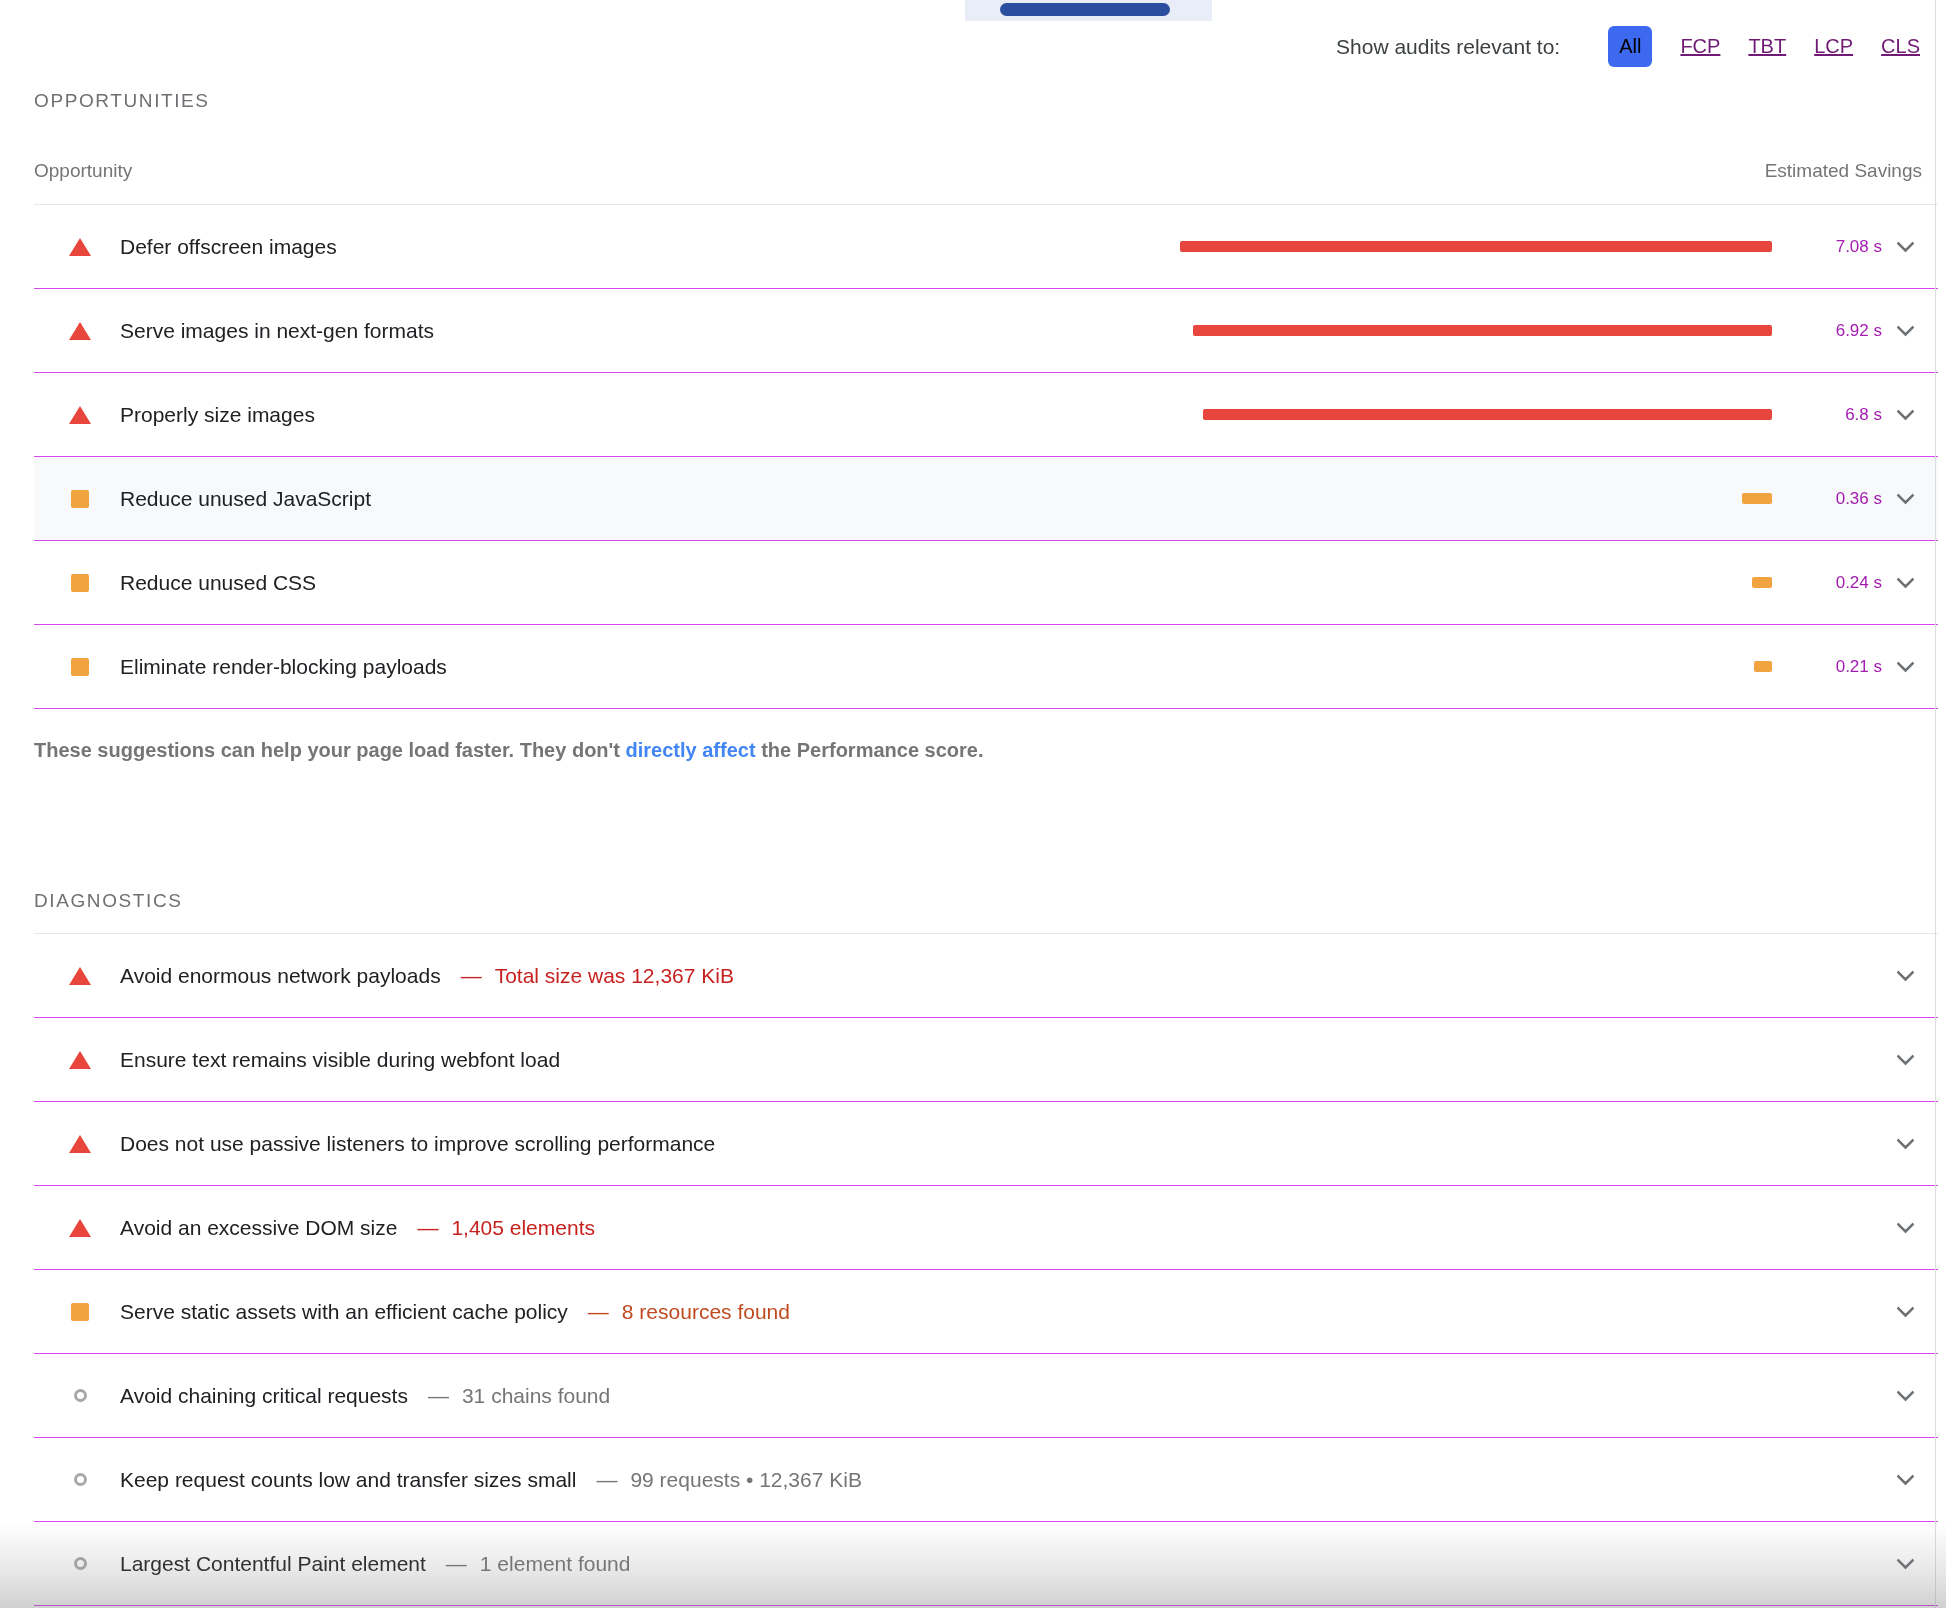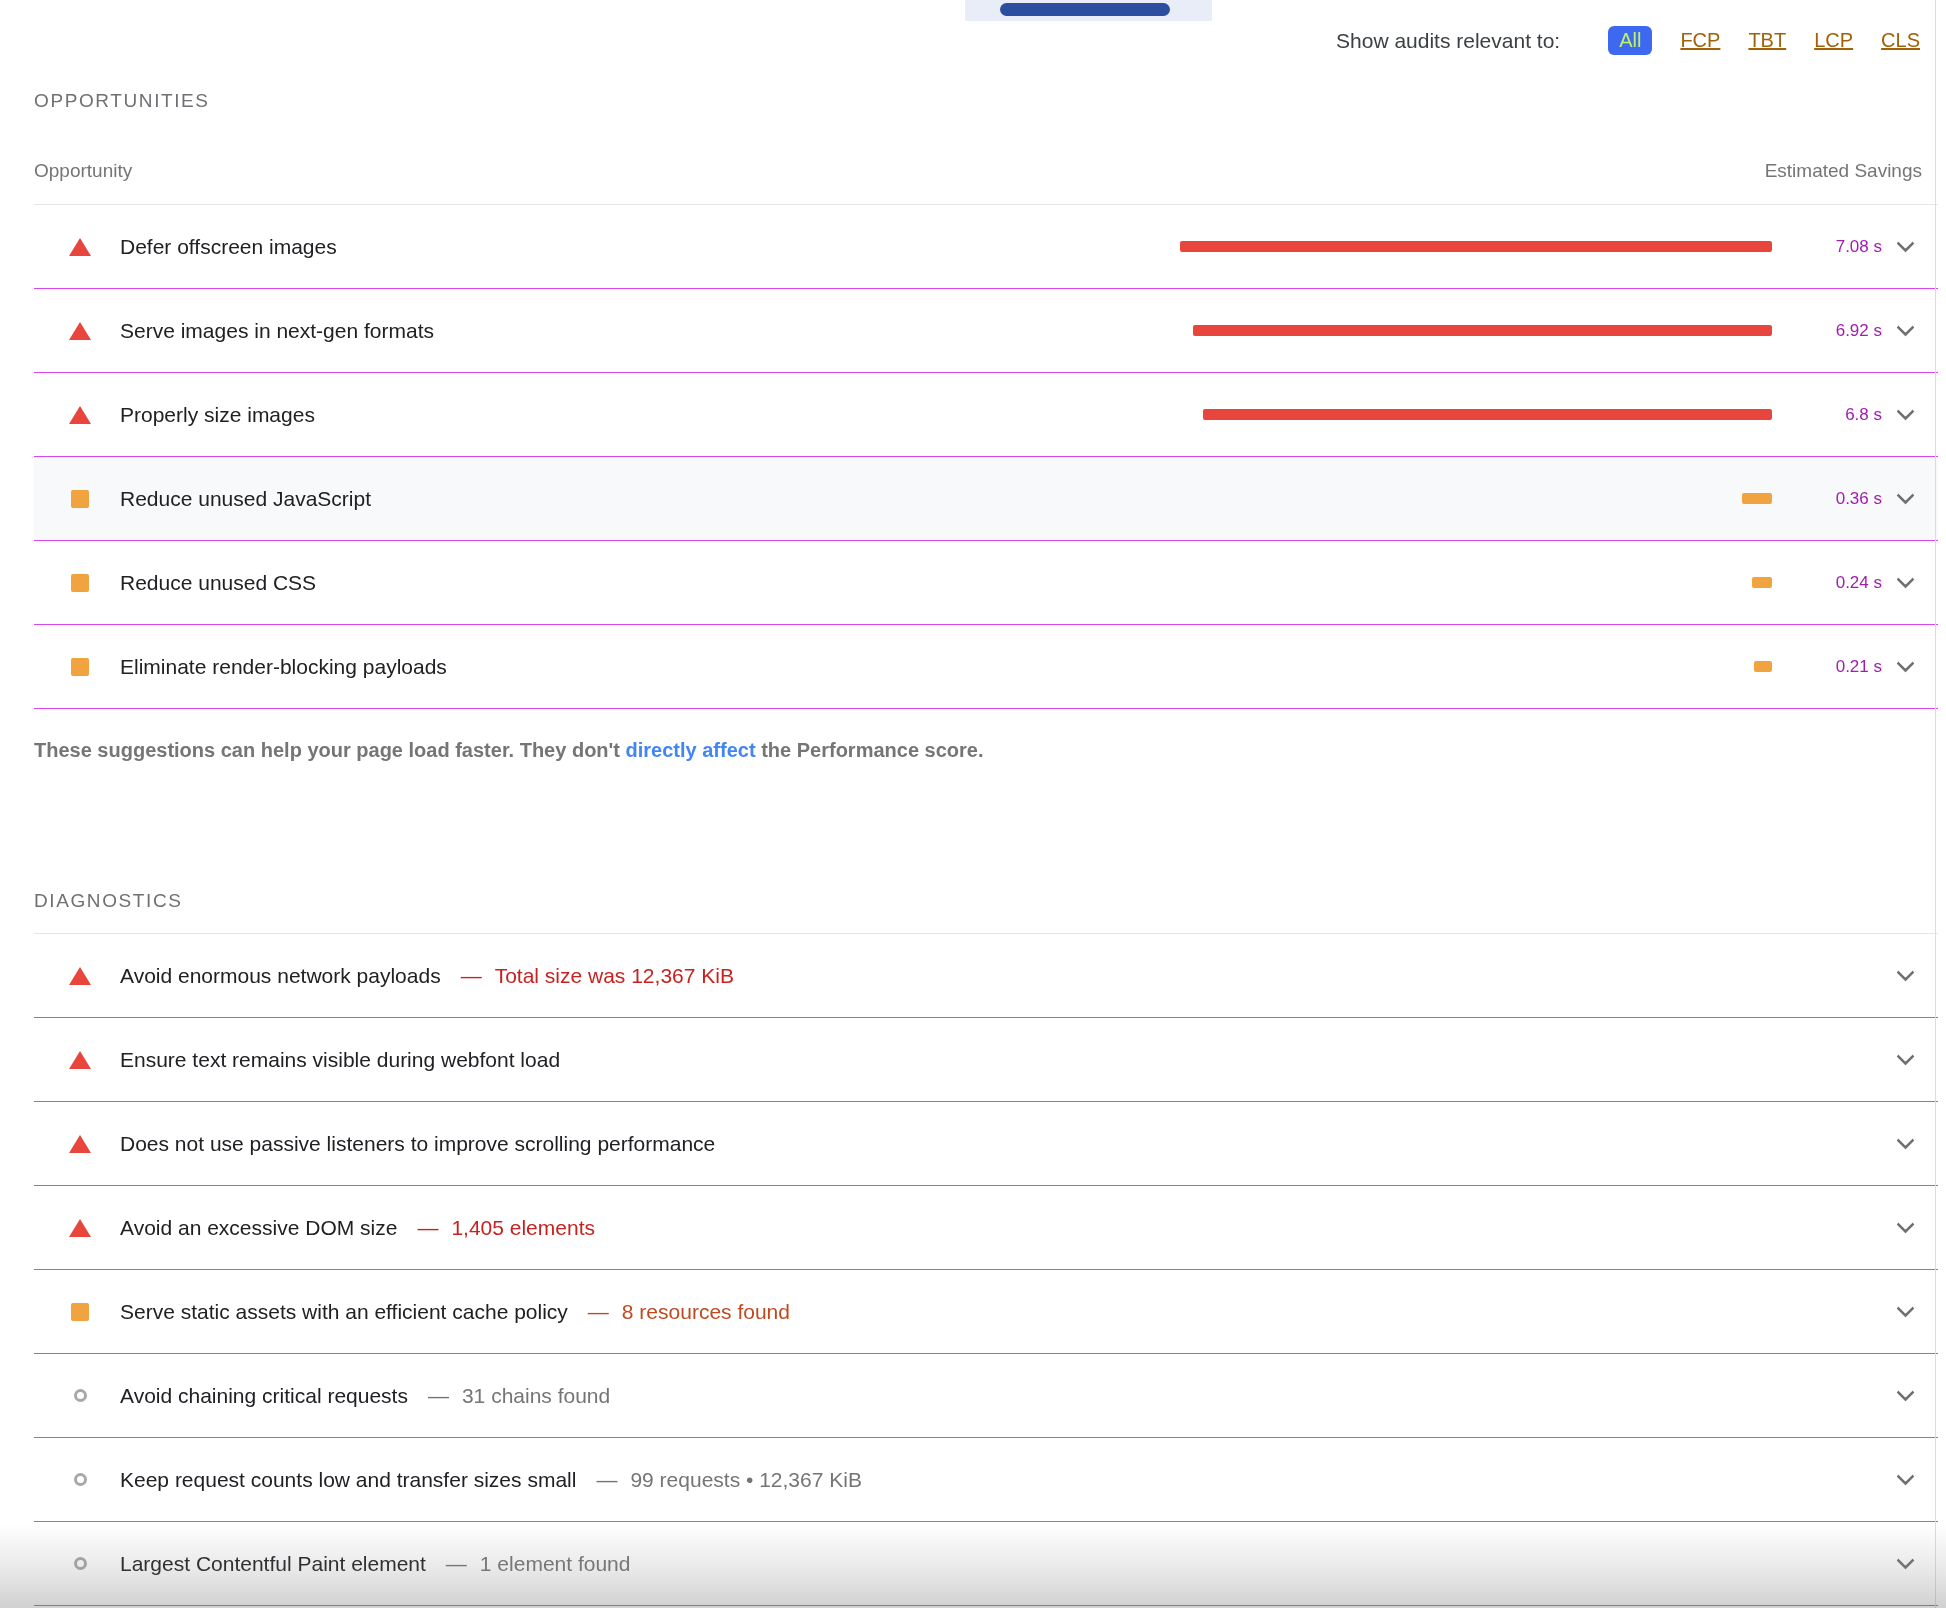"All" .chip.active { color: #bef264 -> #000000; padding: 3px 11px -> 9px 11px }
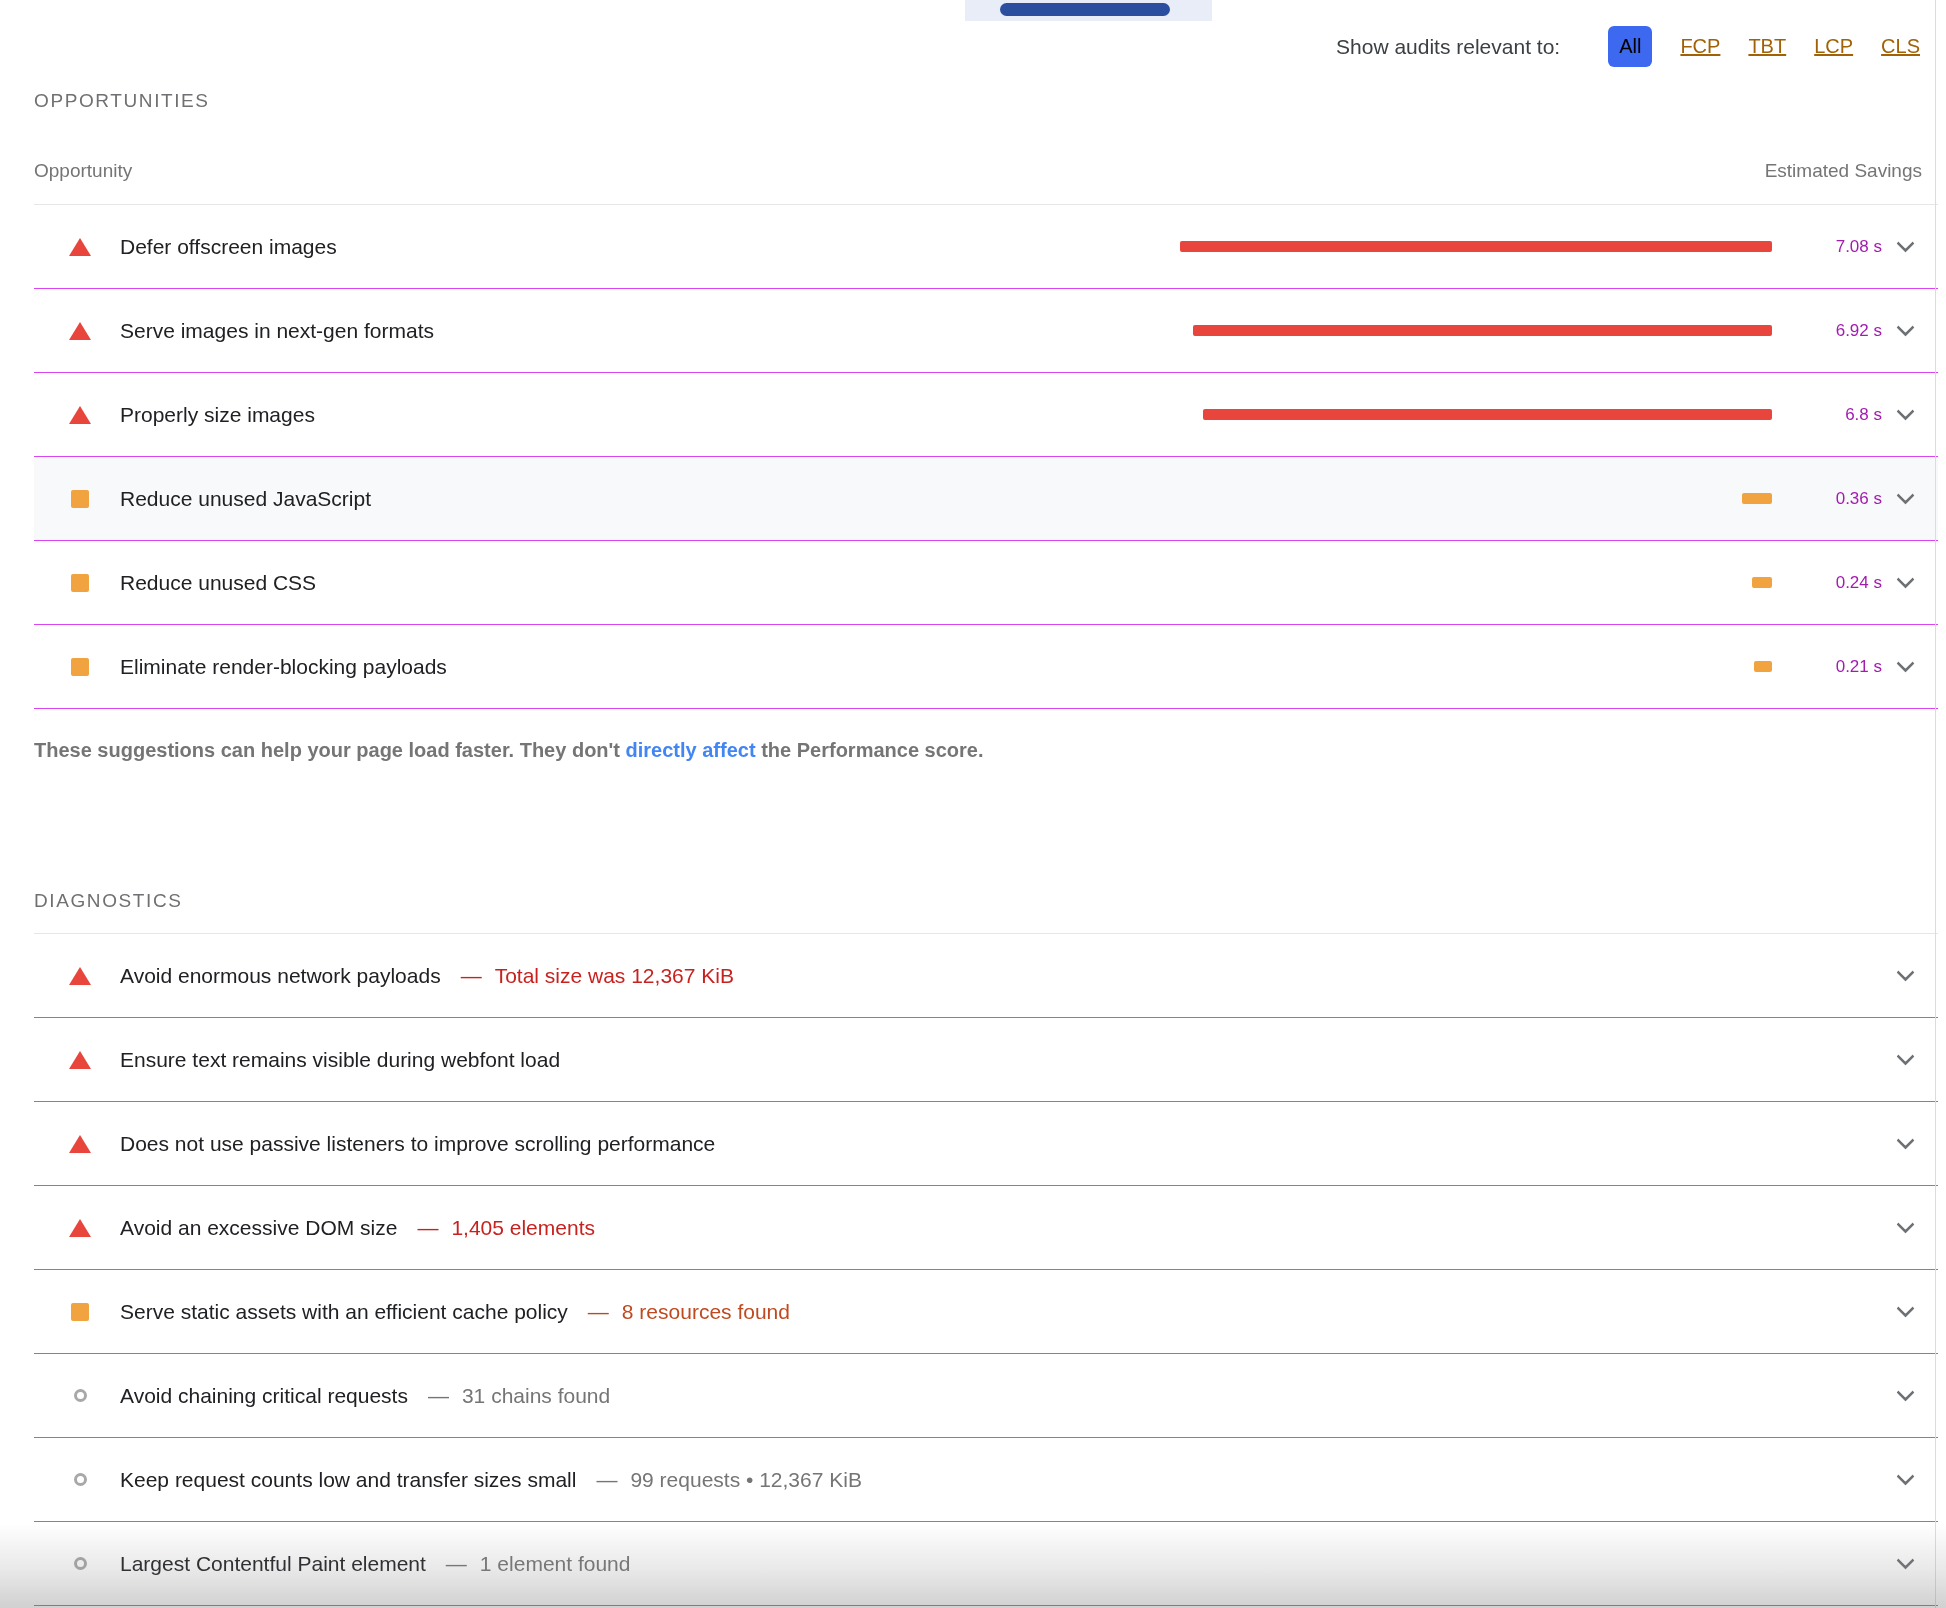"FCP" .chip { color: #a16207 -> #701a75 }
